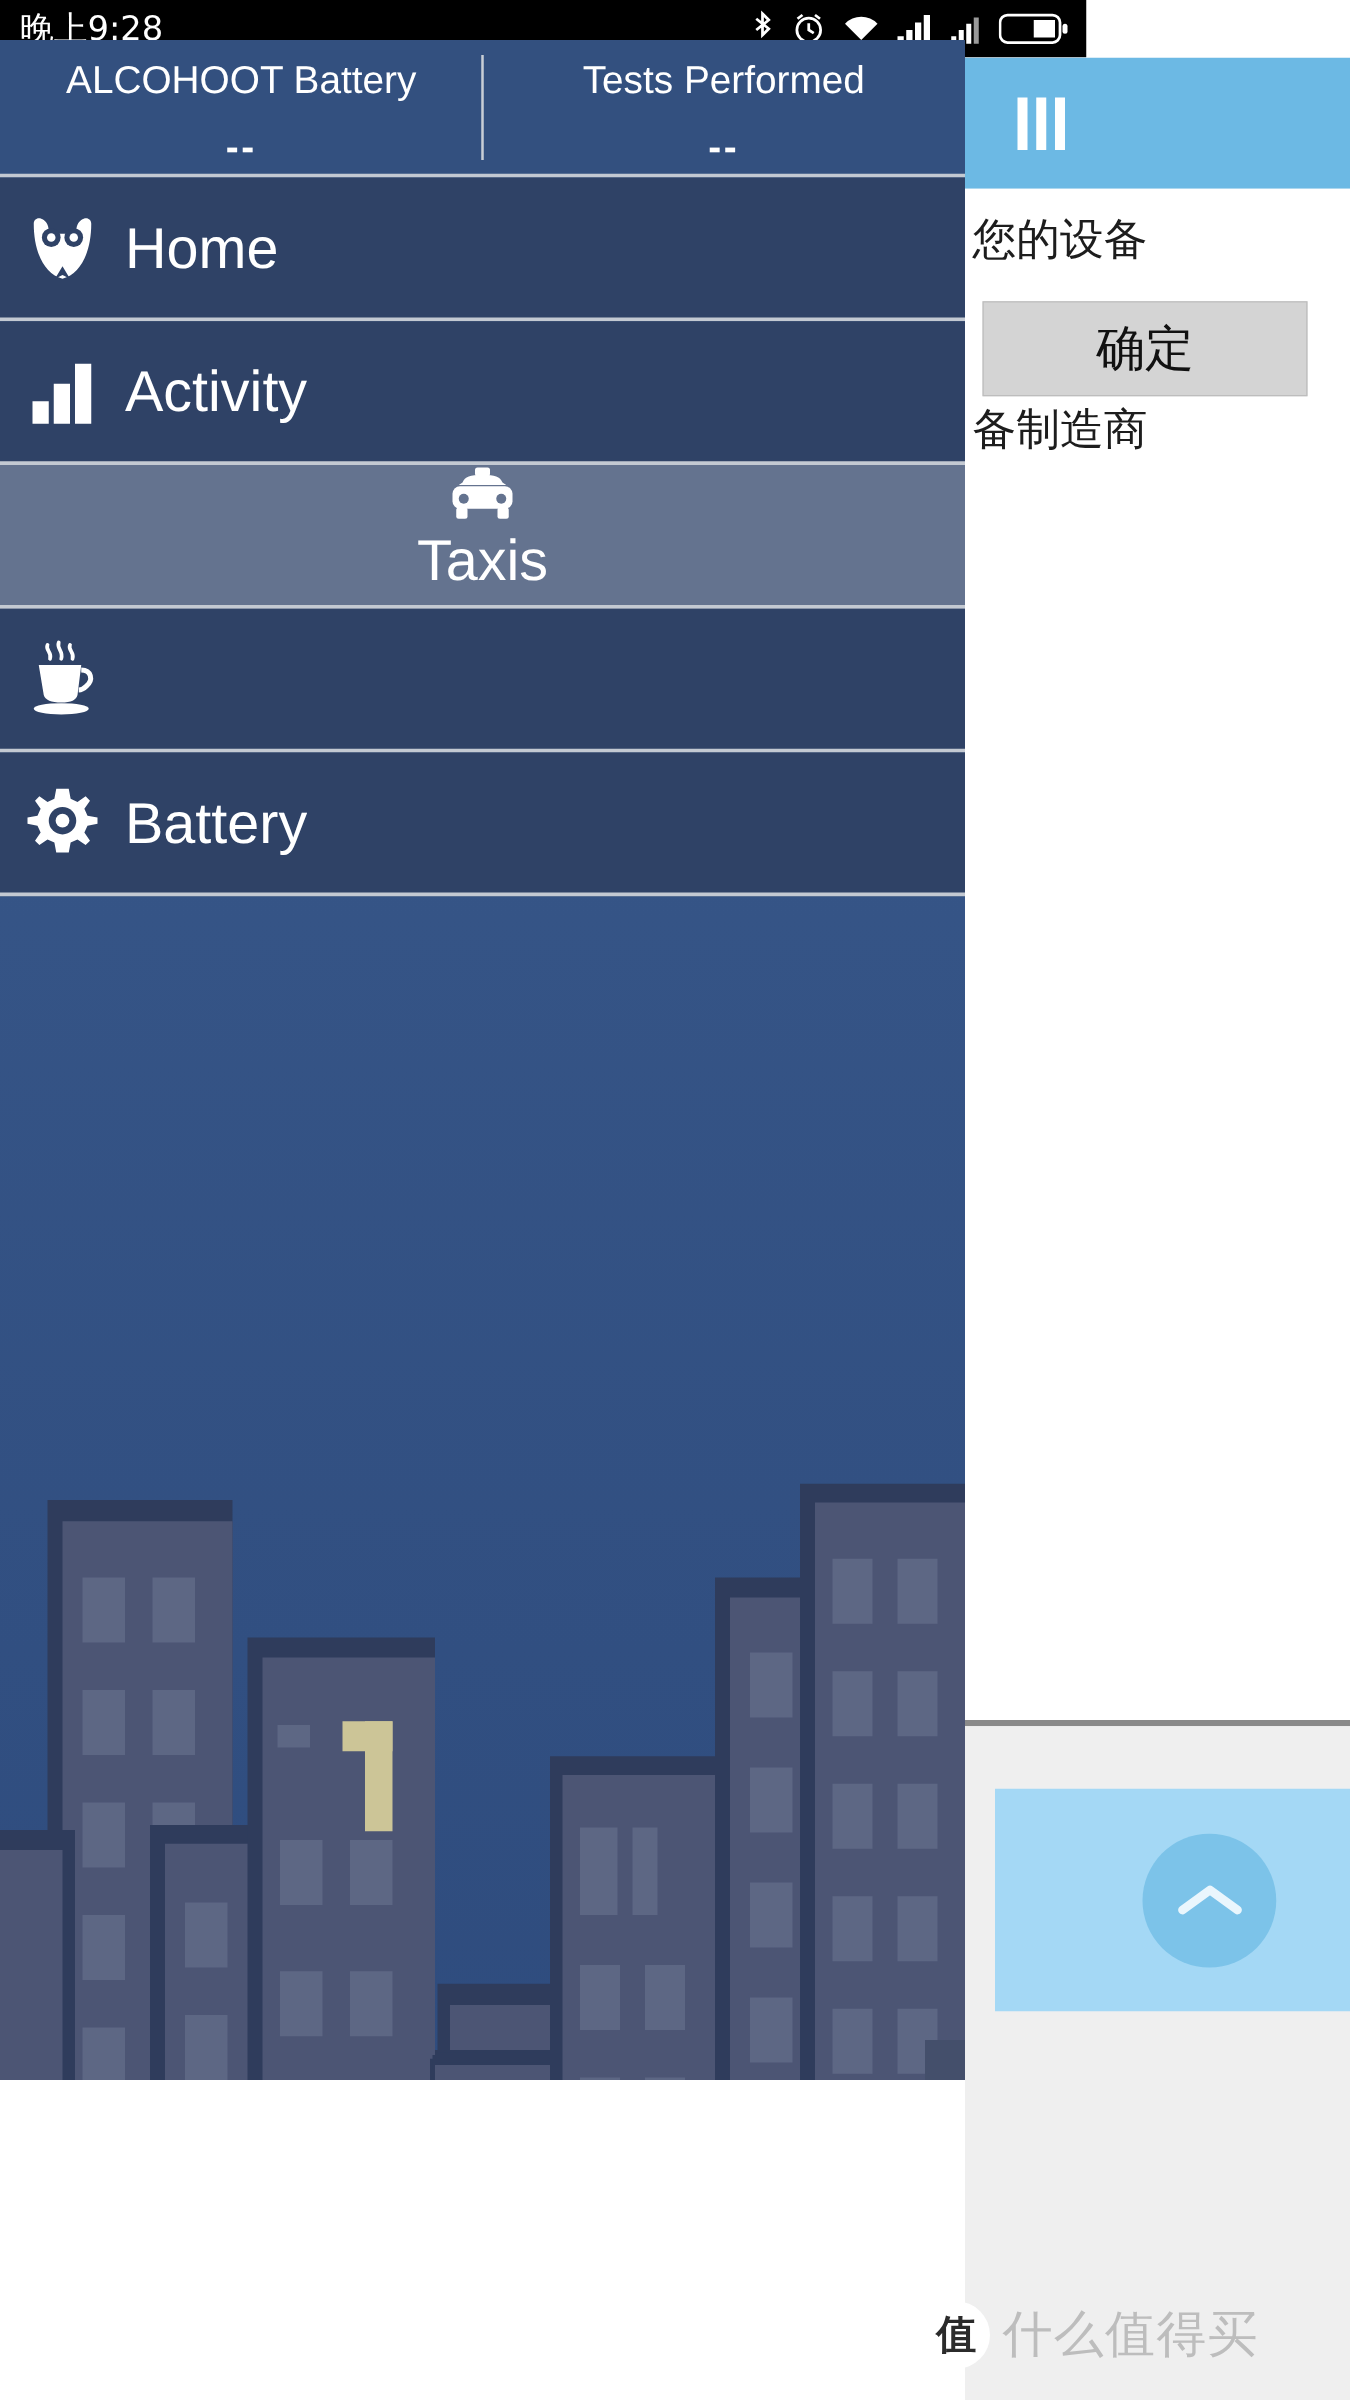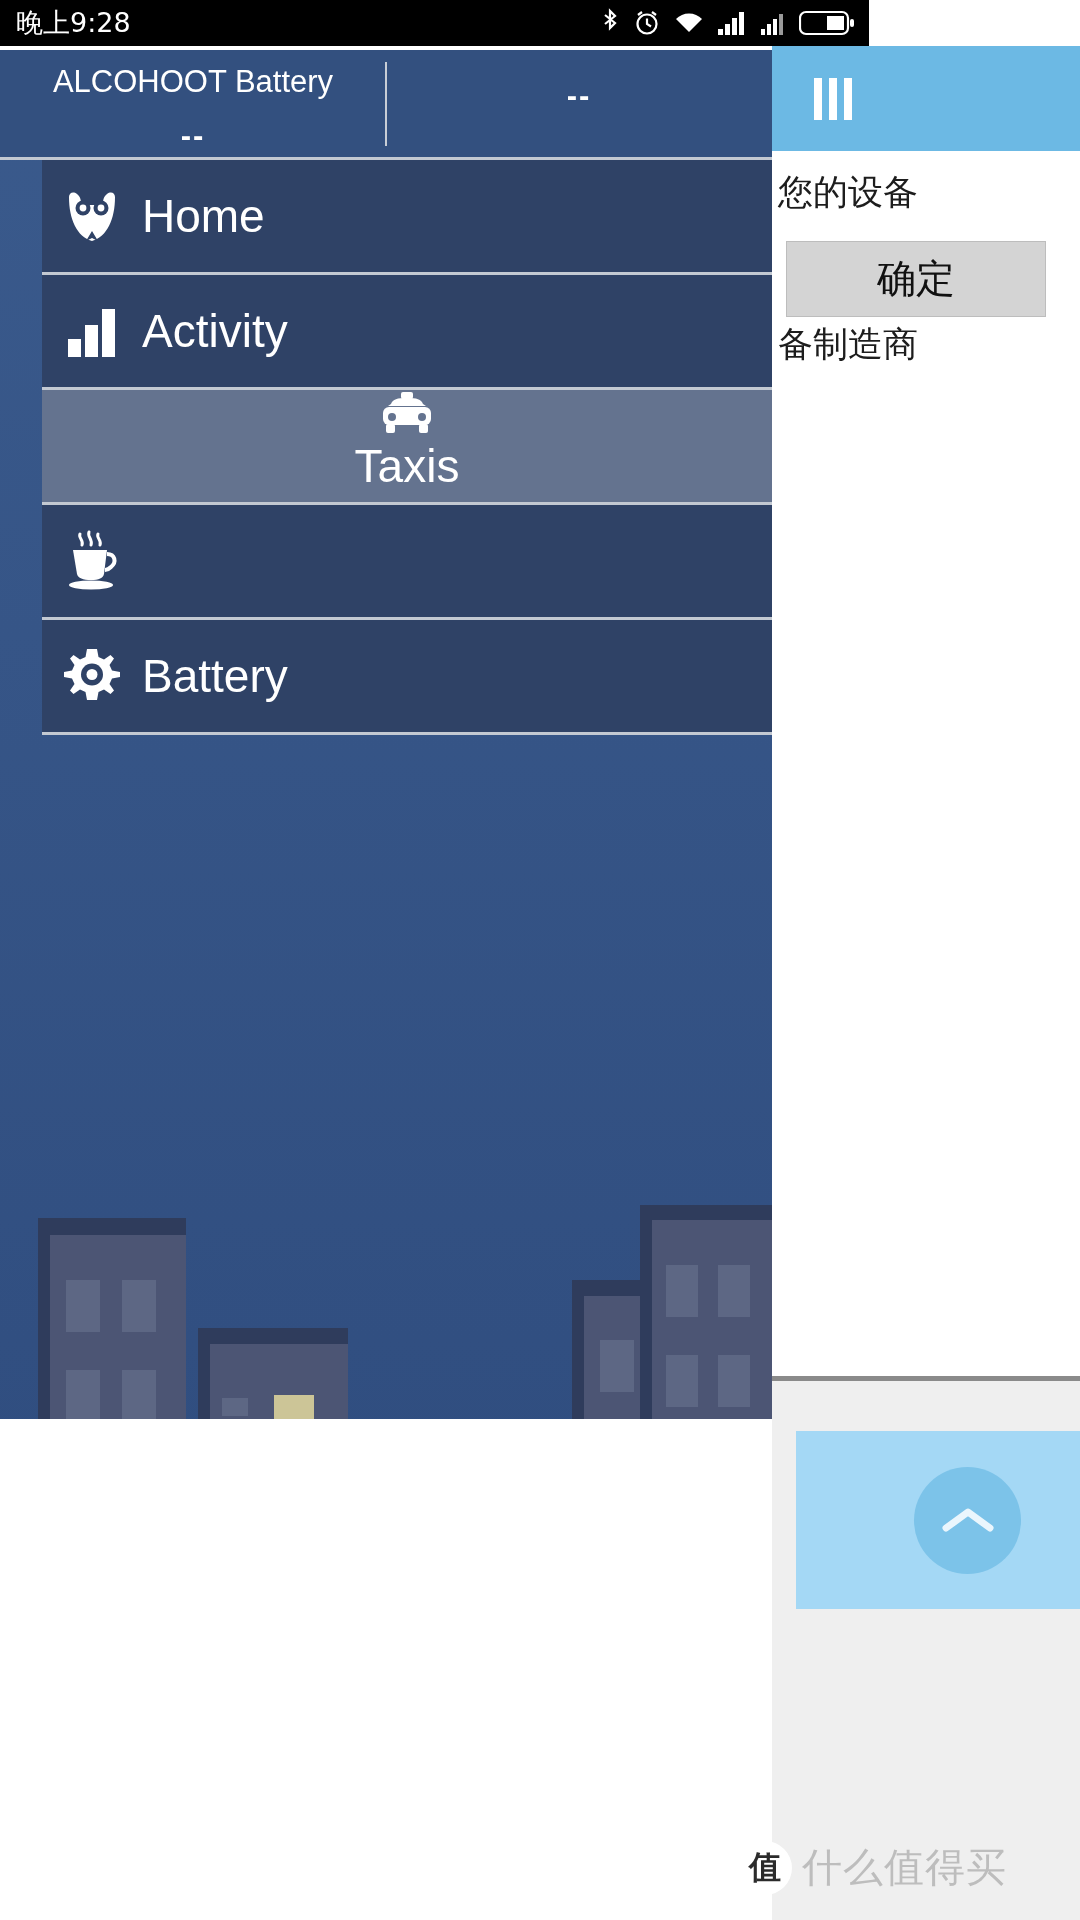"ALCOHOOT Battery" #app { height: 1369px -> 1632px; top: 50px -> 32px }
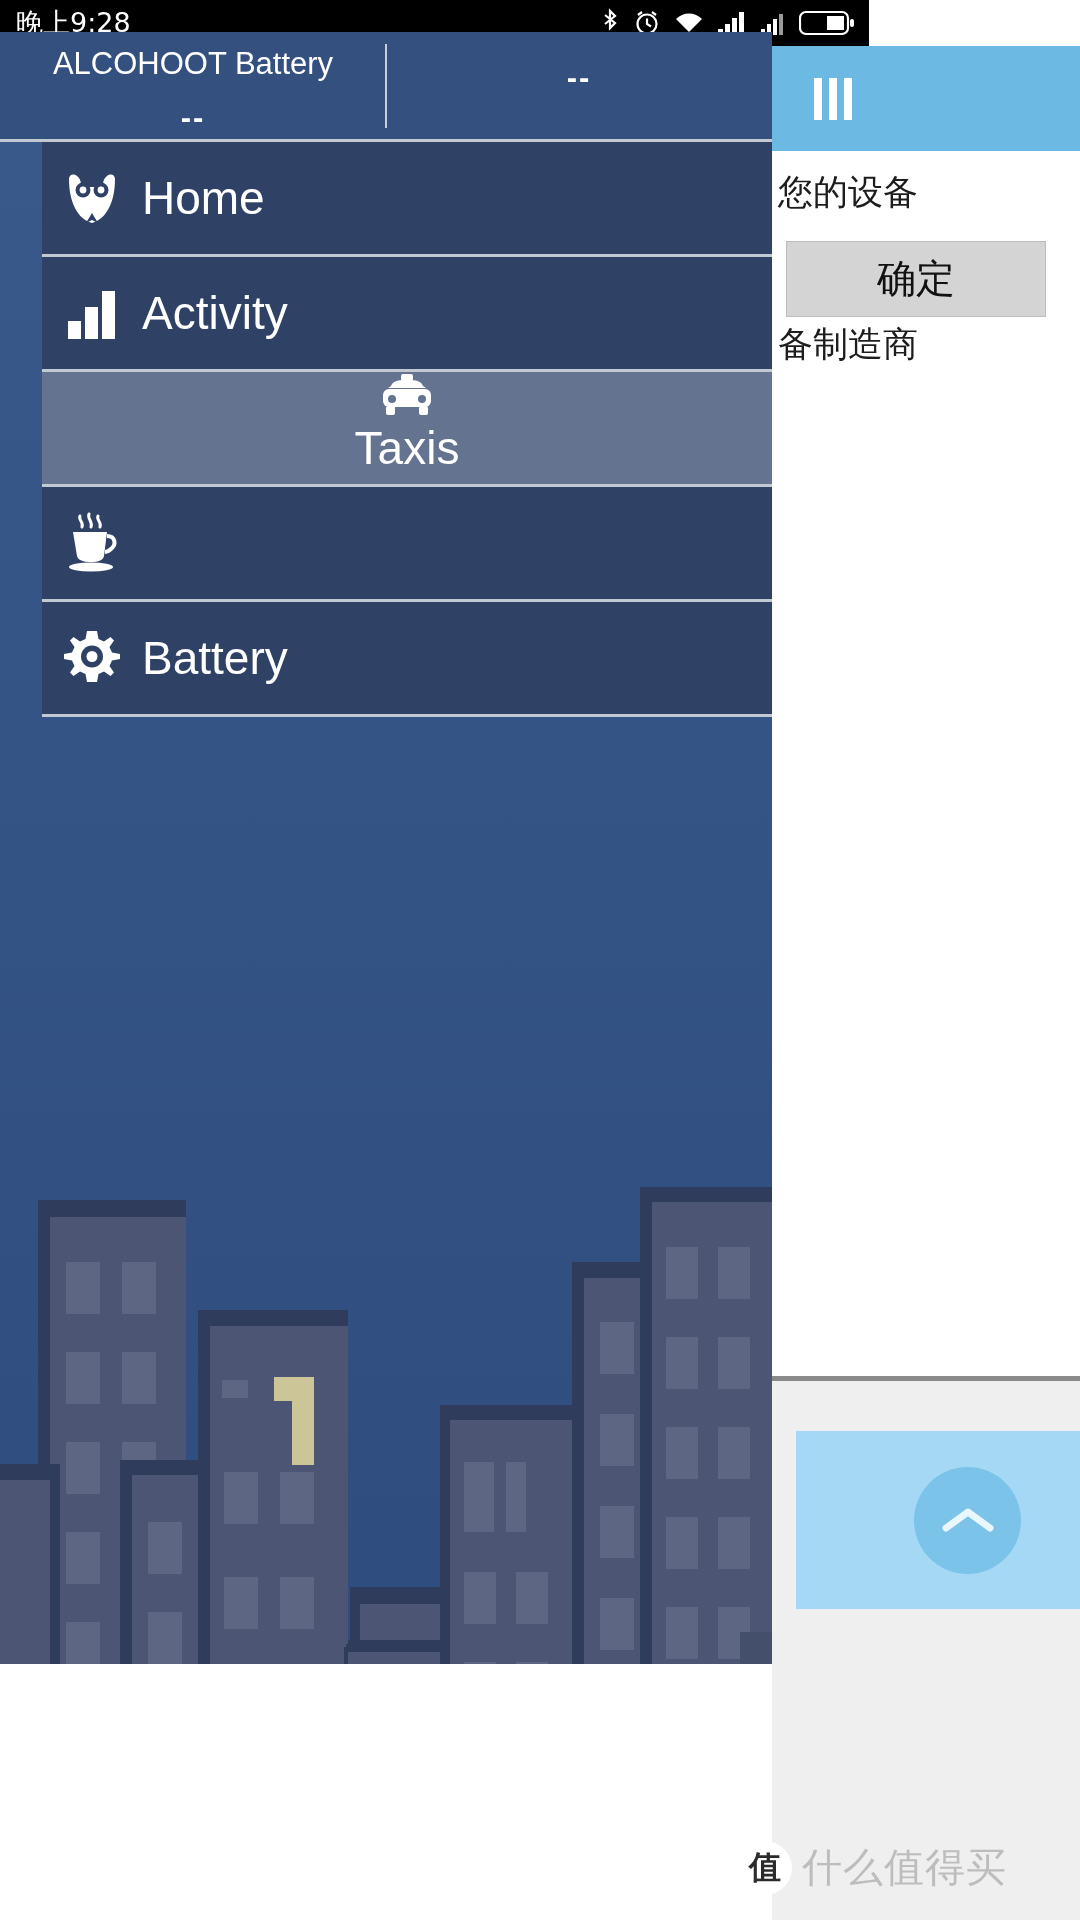"Tests Performed" div.stat-label { html: none -> <div>Tests Performed</div> }
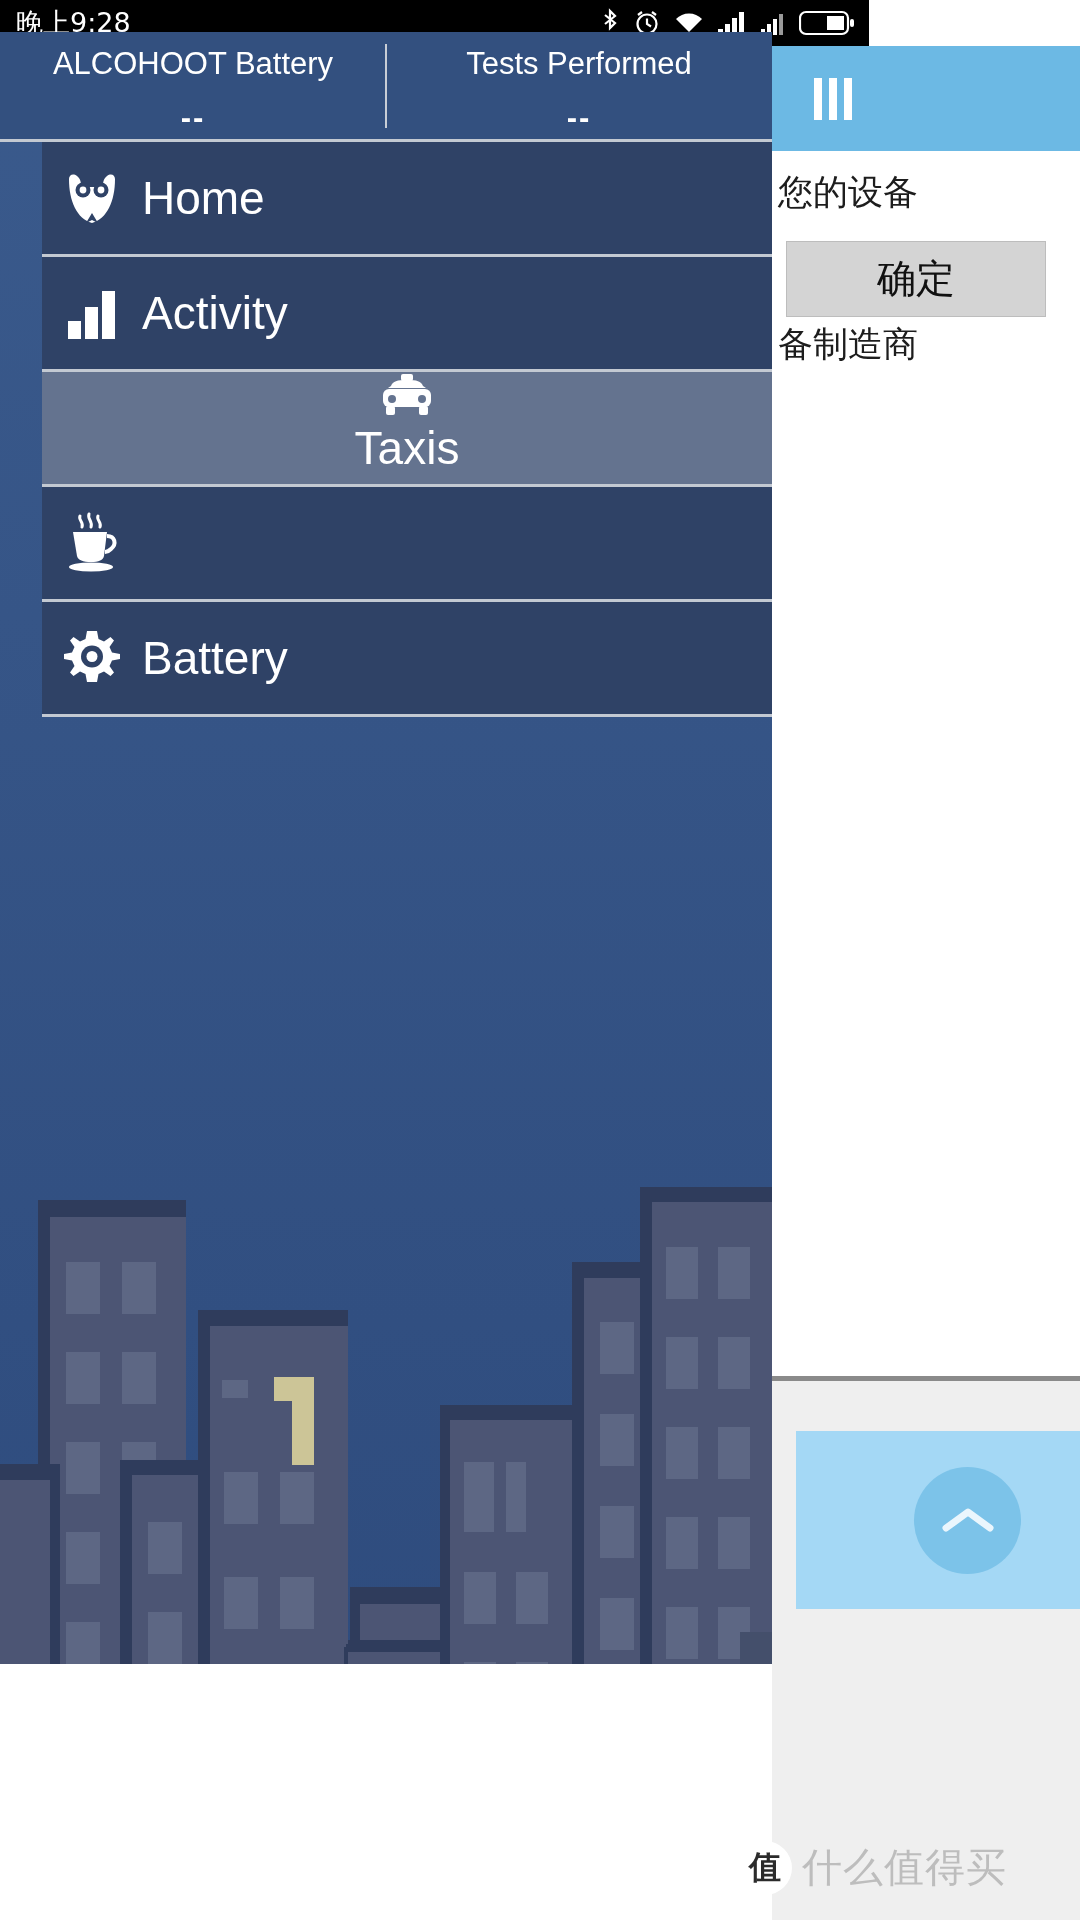"Home" .nav-item { margin-left: 42px -> none }
